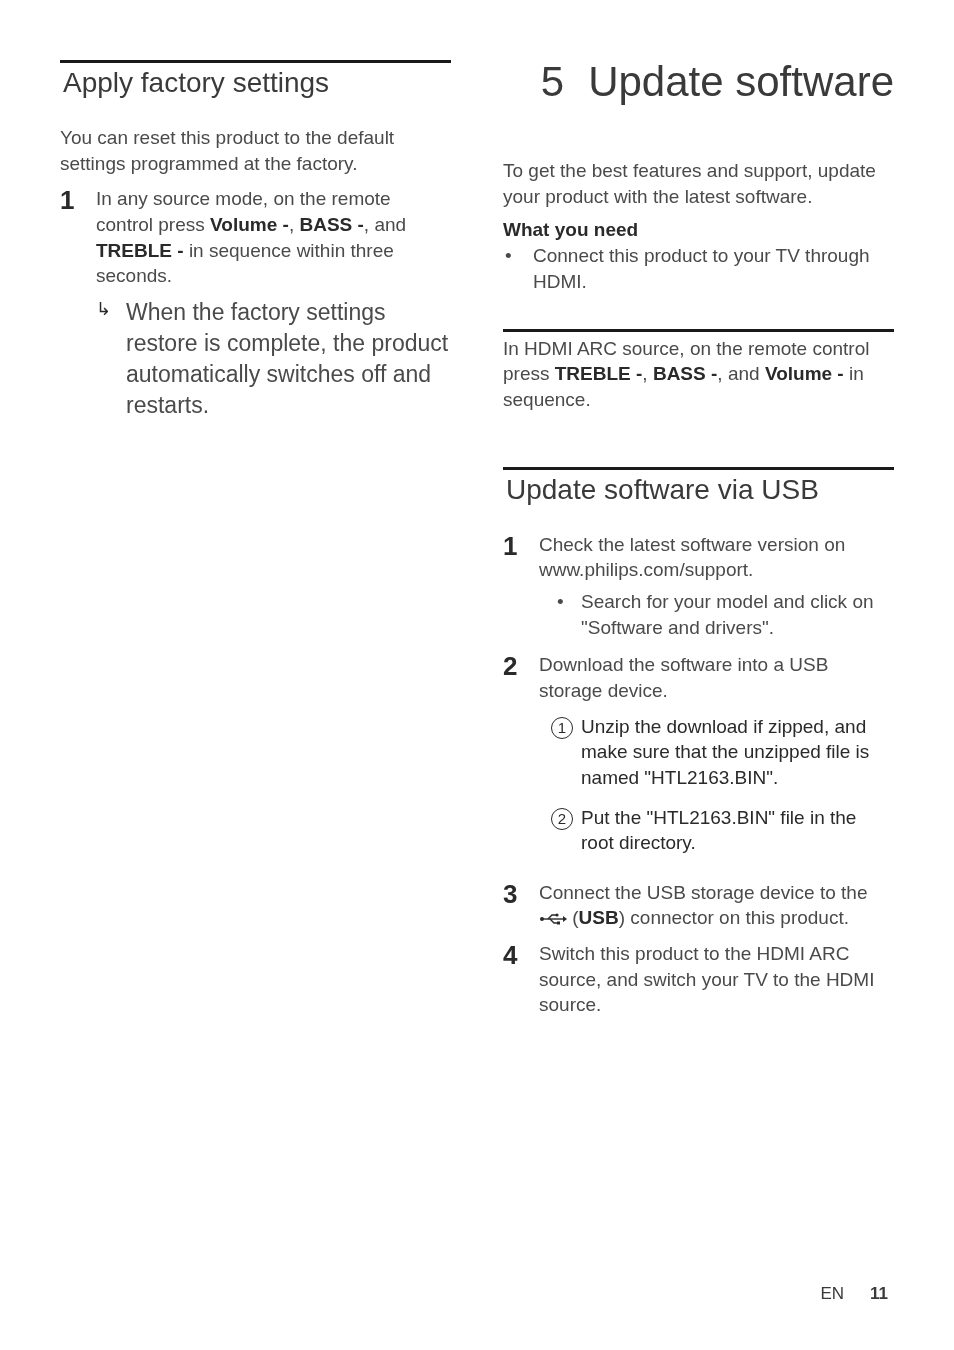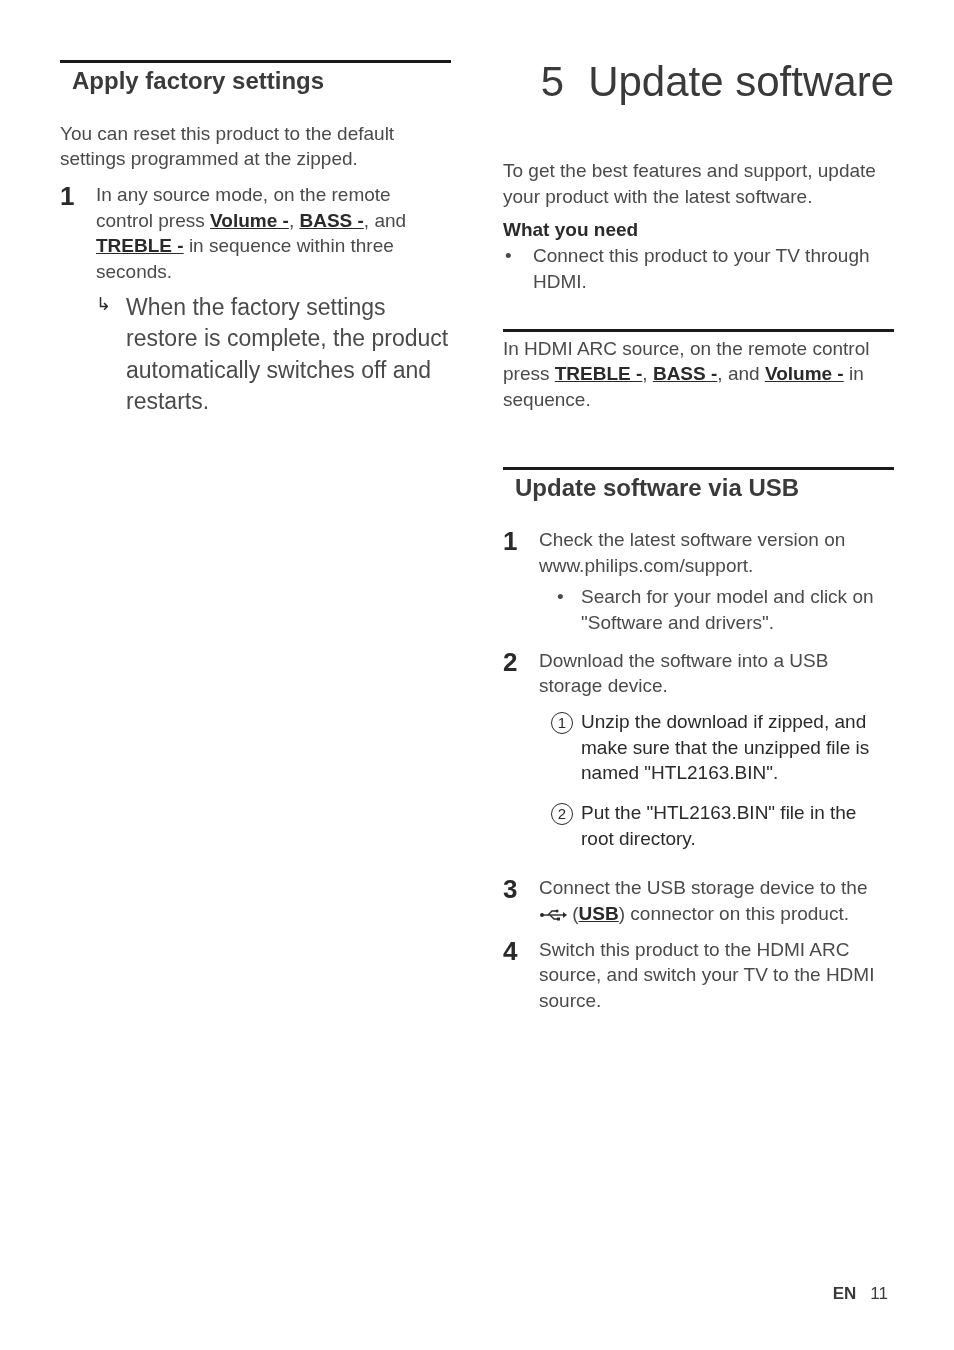"Apply factory settings" h2.section { font-size: 24px -> 28px; font-weight: 700 -> 400; margin: 0 0 26px 12px -> 0 0 26px 3px }
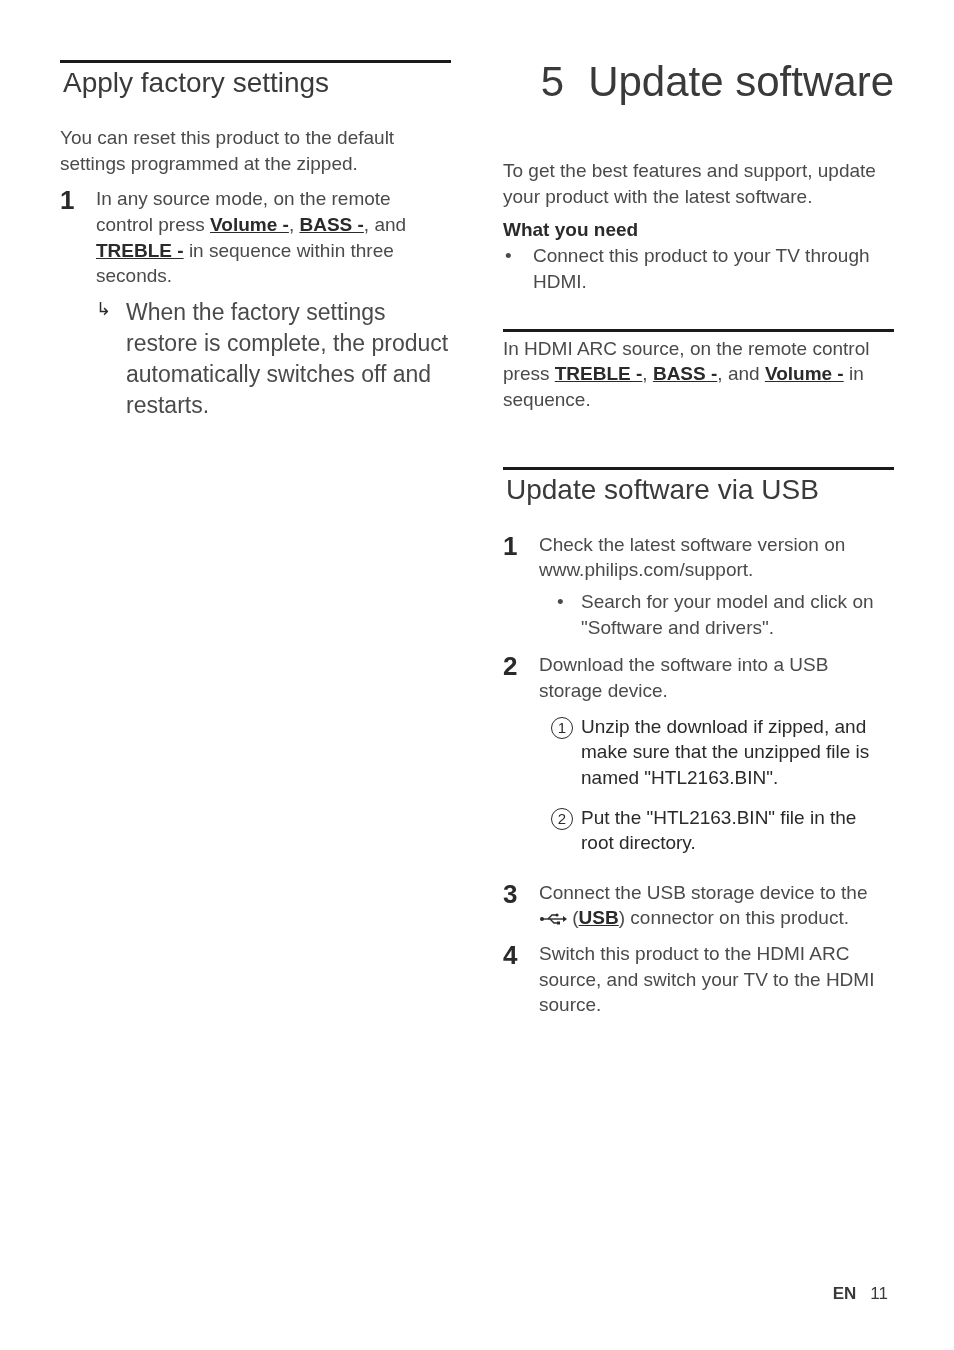"You can reset this product" p.body { text: zipped -> factory }
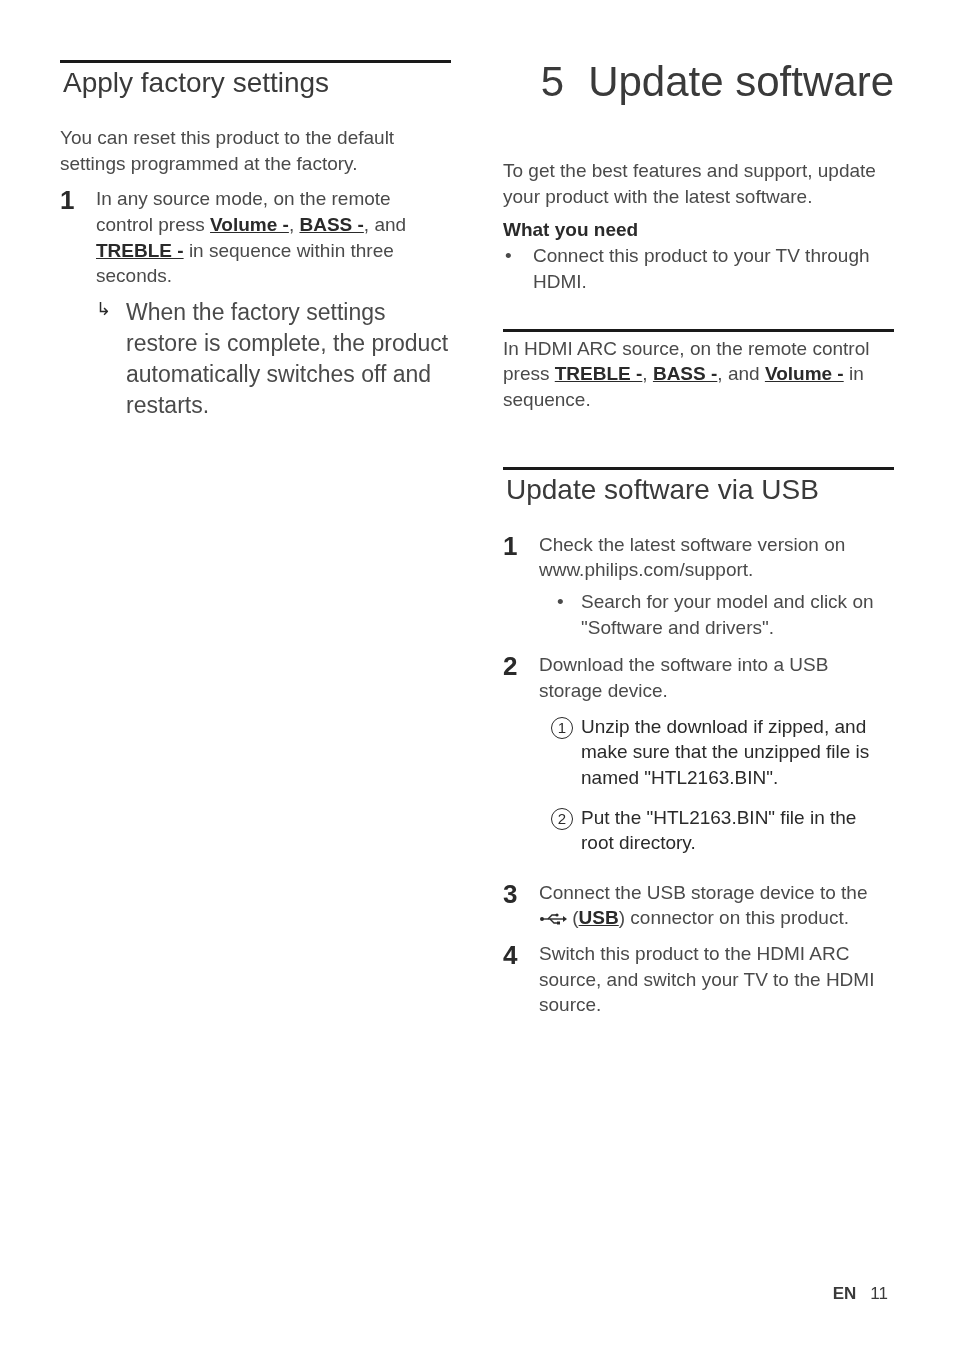"Volume -" .bold { text-decoration: underline -> none }
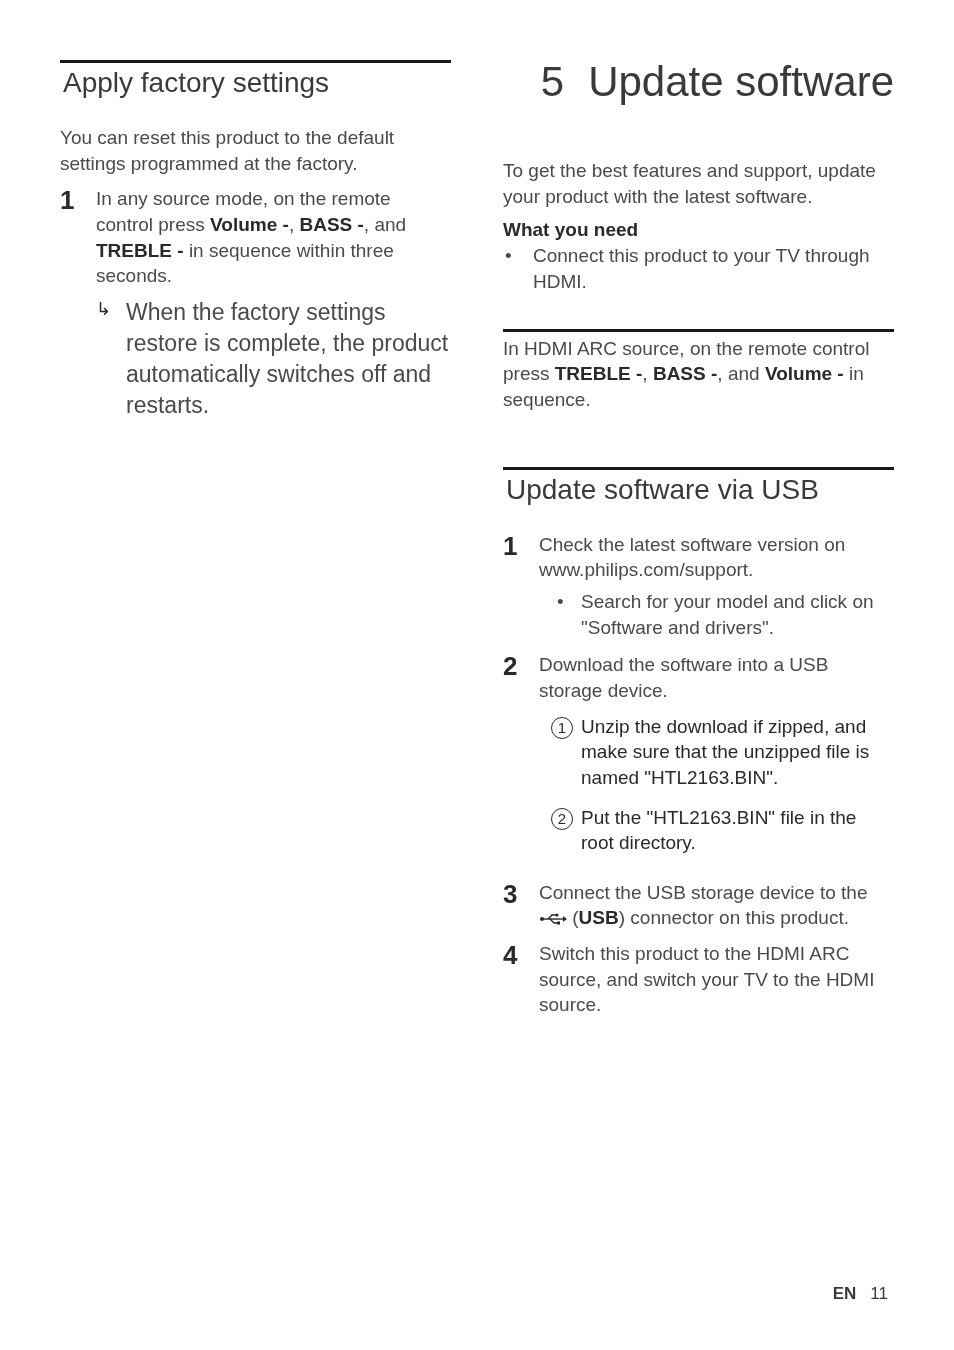"EN" .footer .lang { font-weight: 700 -> 400; margin-right: 14px -> 26px }
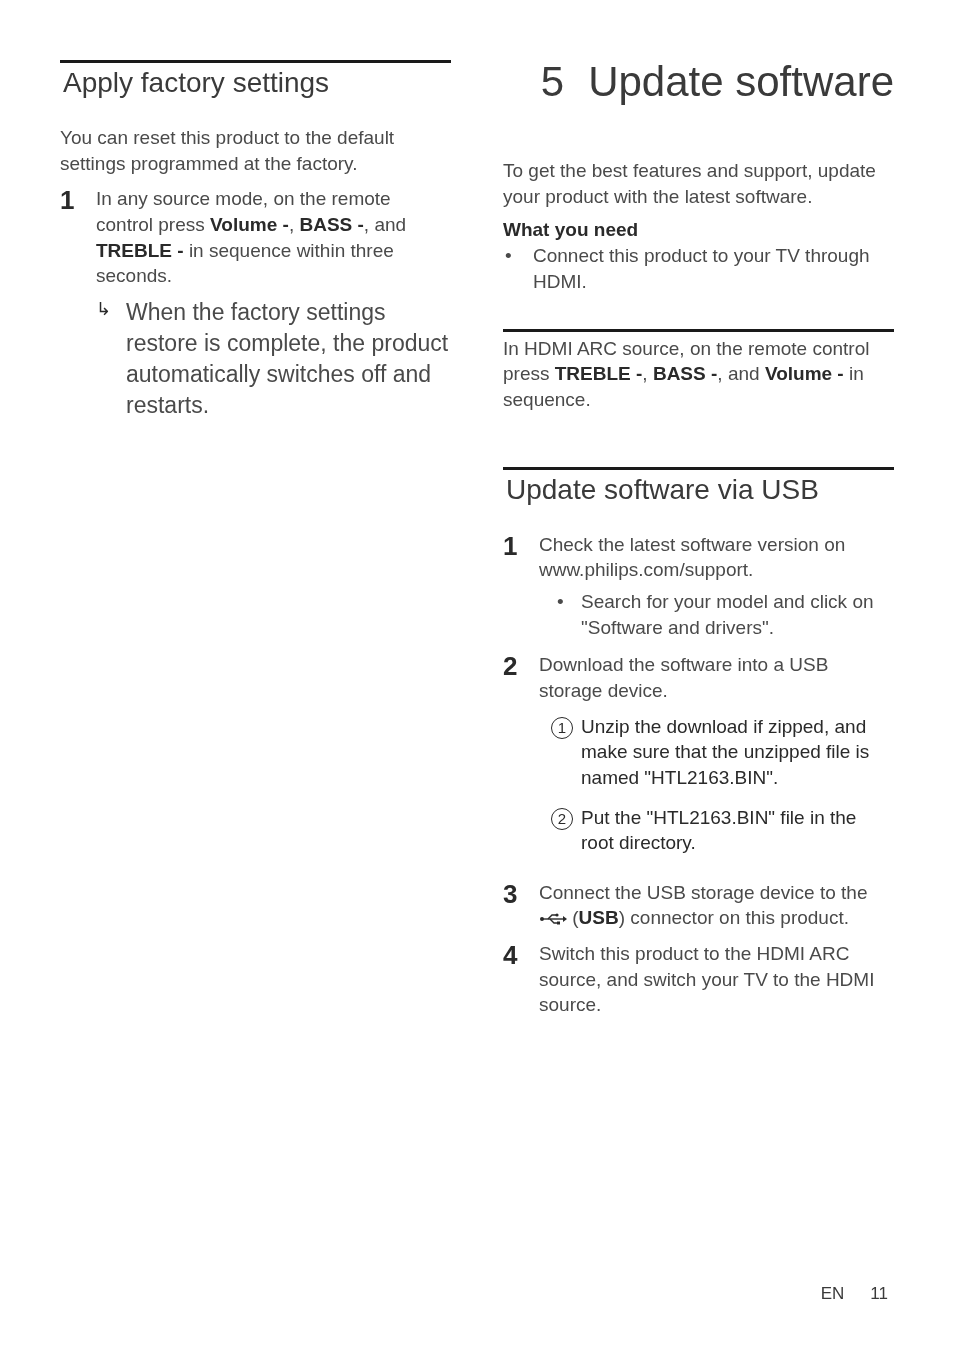"11" .footer .pnum { font-weight: 400 -> 700 }
